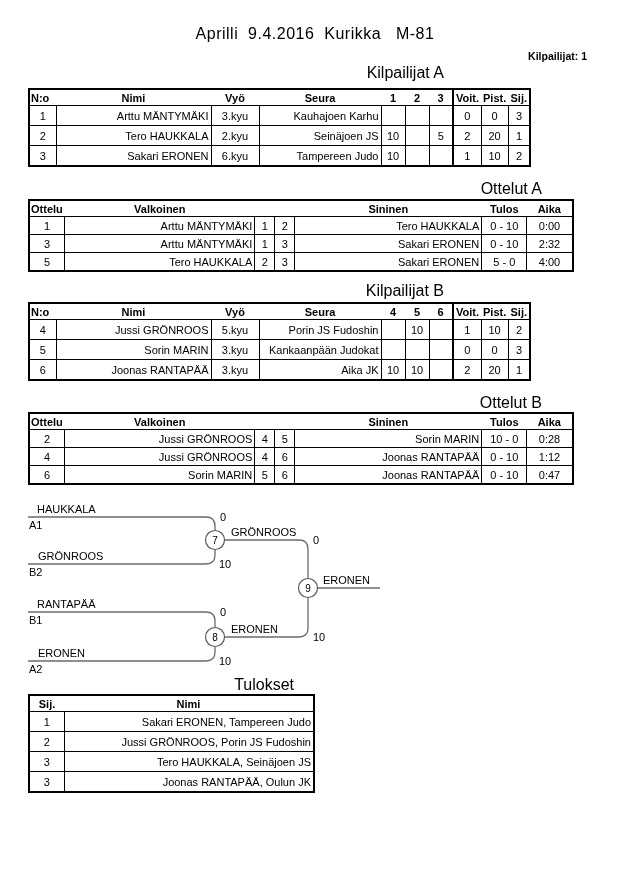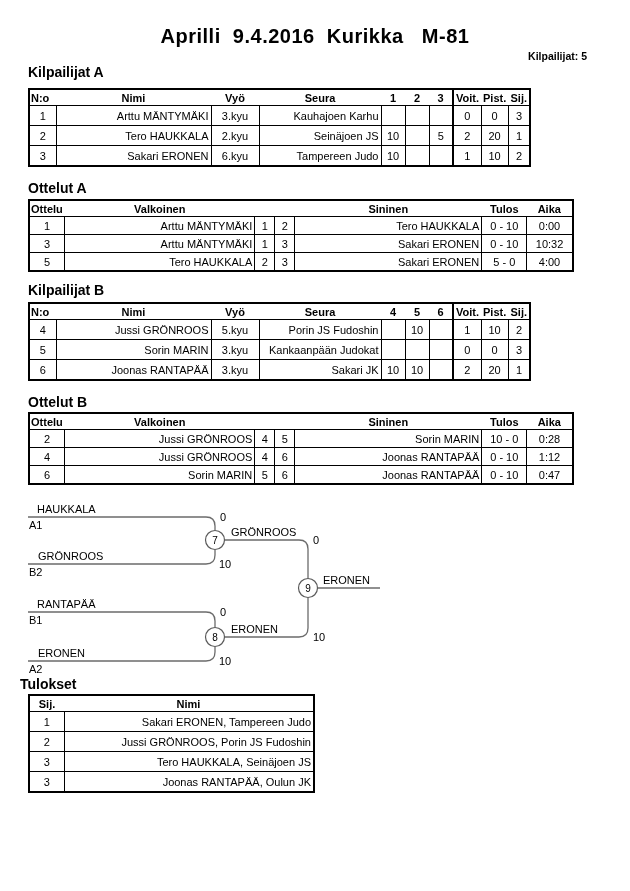"Aprilli 9.4.2016 Kurikka M-81" .page-title { font-size: 20px -> 16px; font-weight: bold -> normal }
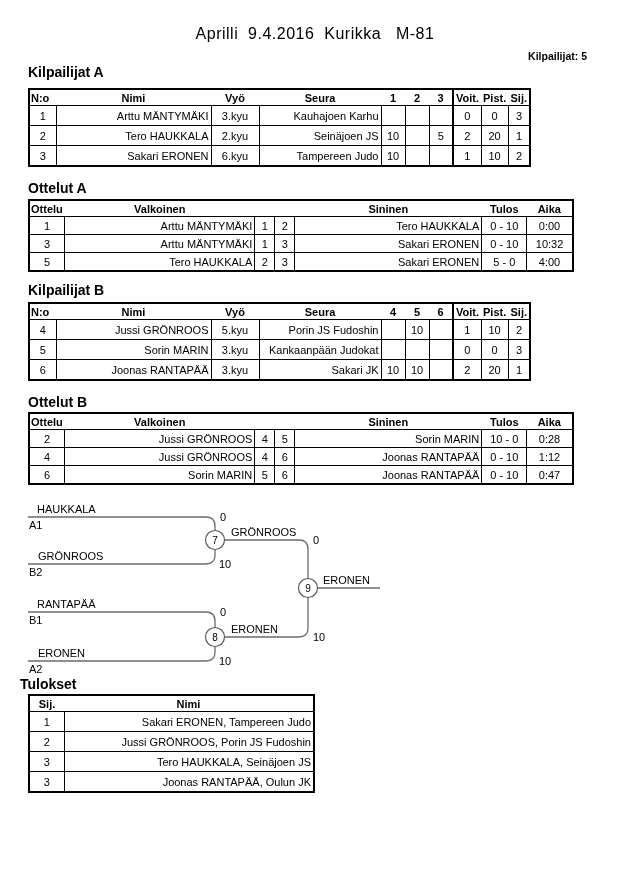"Kilpailijat: 5" div.abs { text: 5 -> 1 }
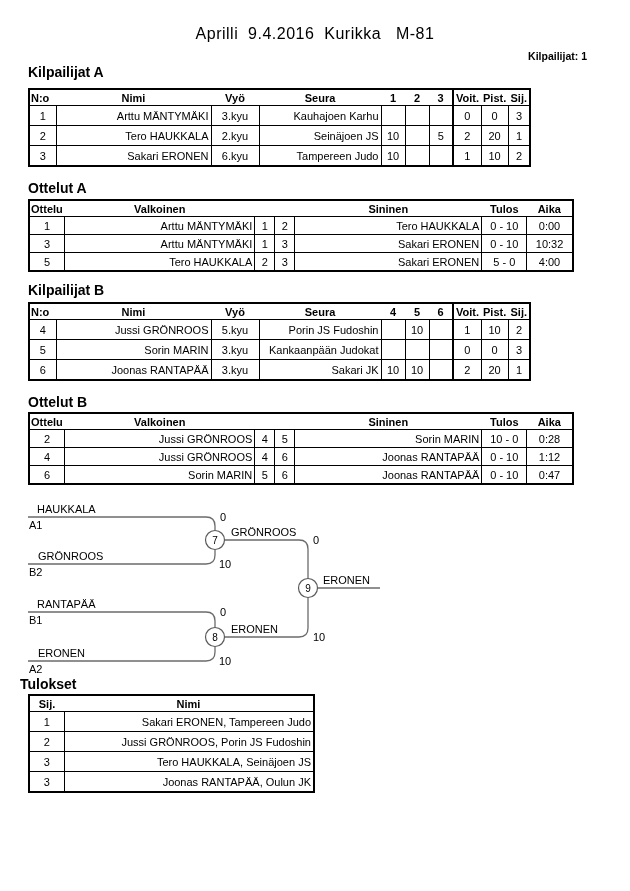"Kilpailijat A" .section-title { font-size: 14px -> 16px; font-weight: bold -> normal; text-align: left -> right }
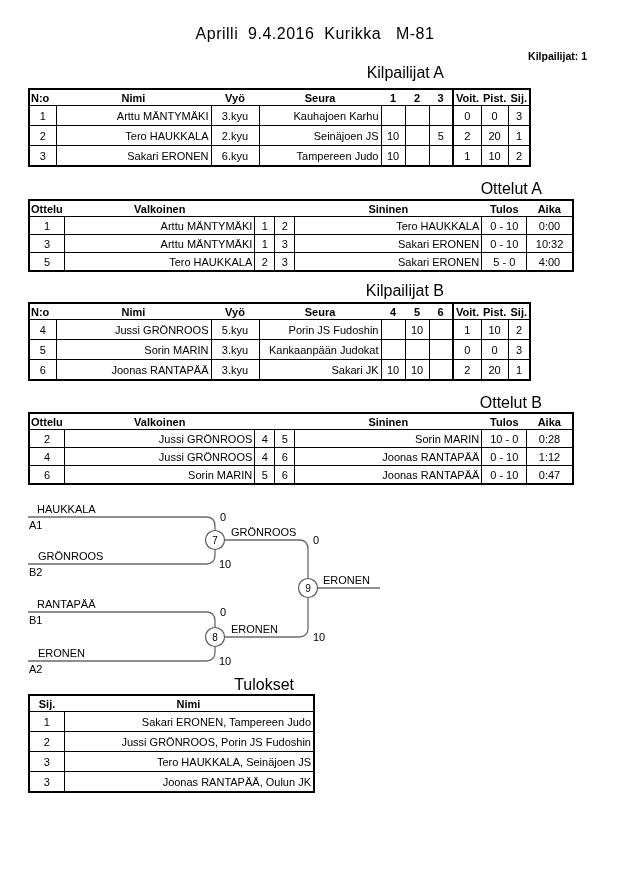"10:32" td.c { text: 10:32 -> 2:32 }
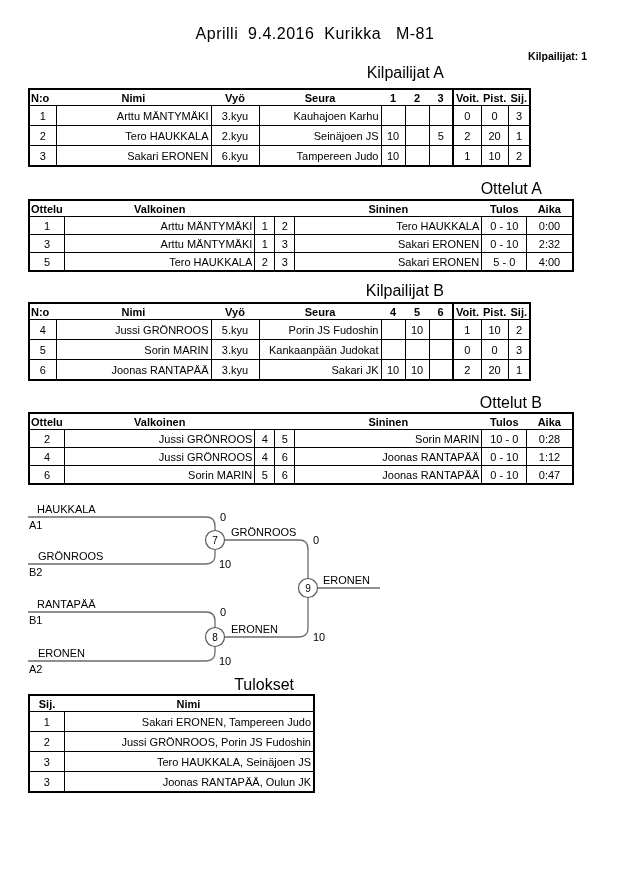"Sakari JK" td.l { text: Sakari -> Aika }
